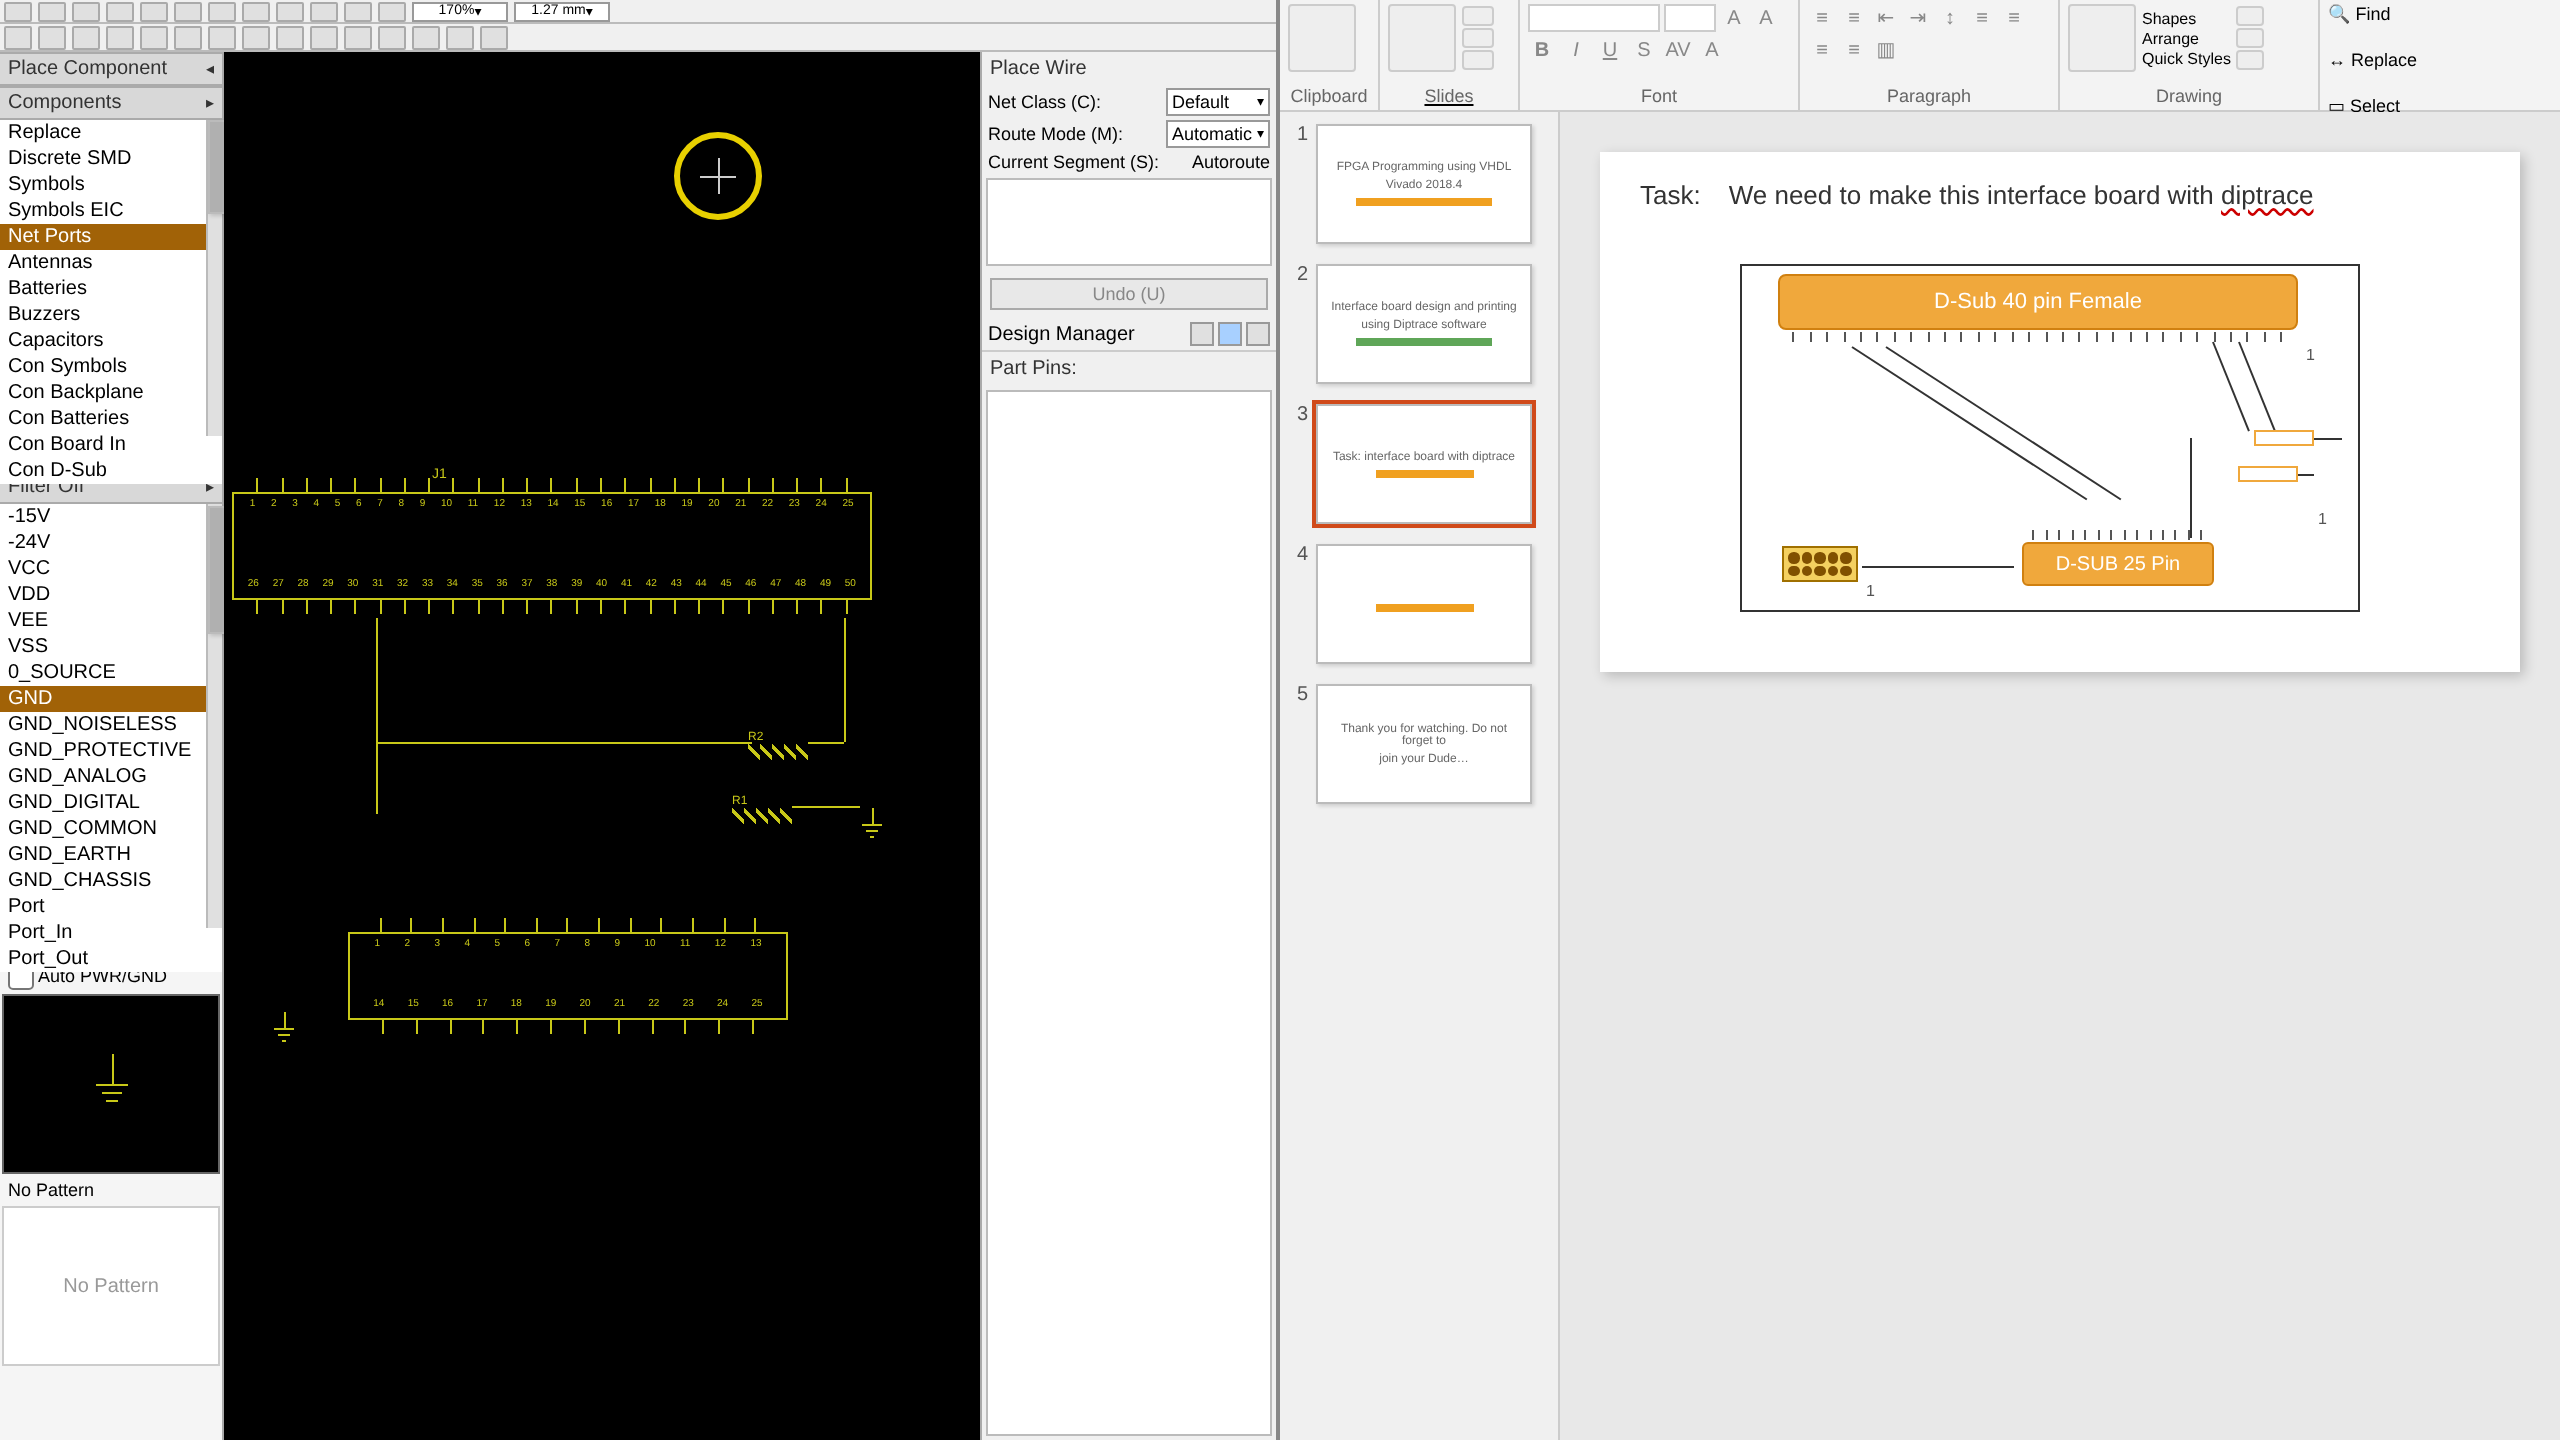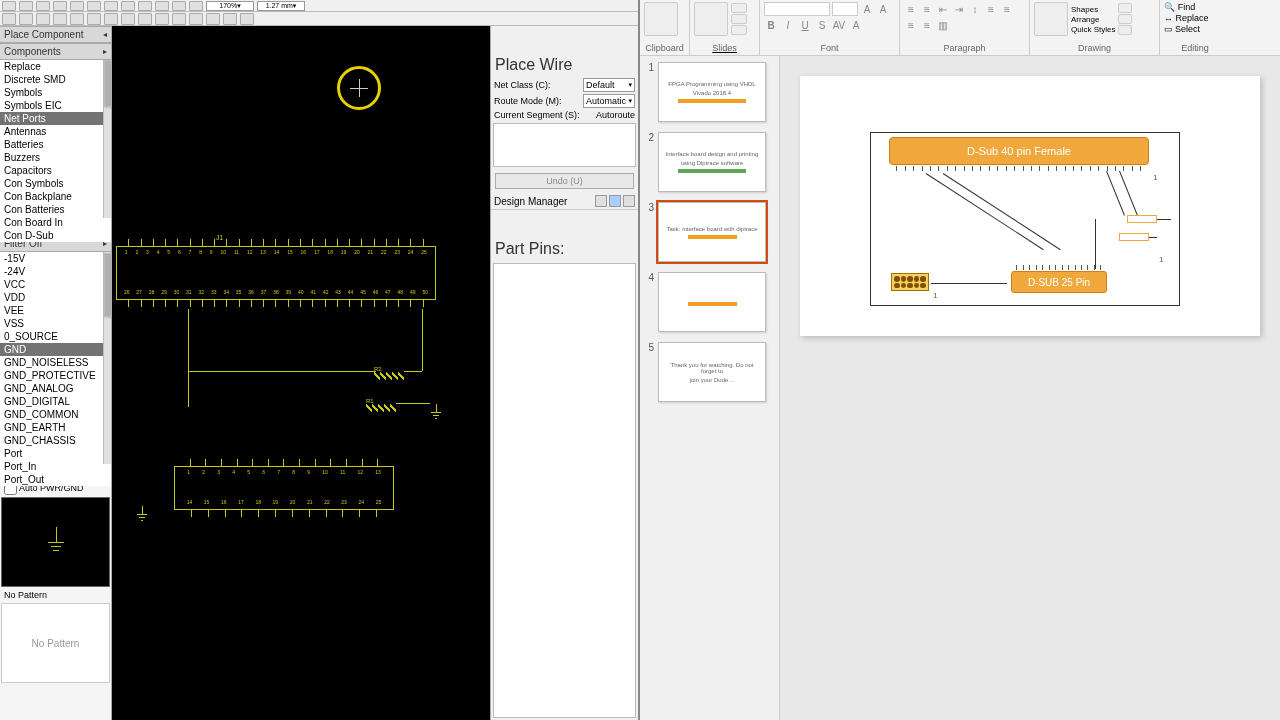"🔍 Find" div.tools { gap: 1px -> 13px }
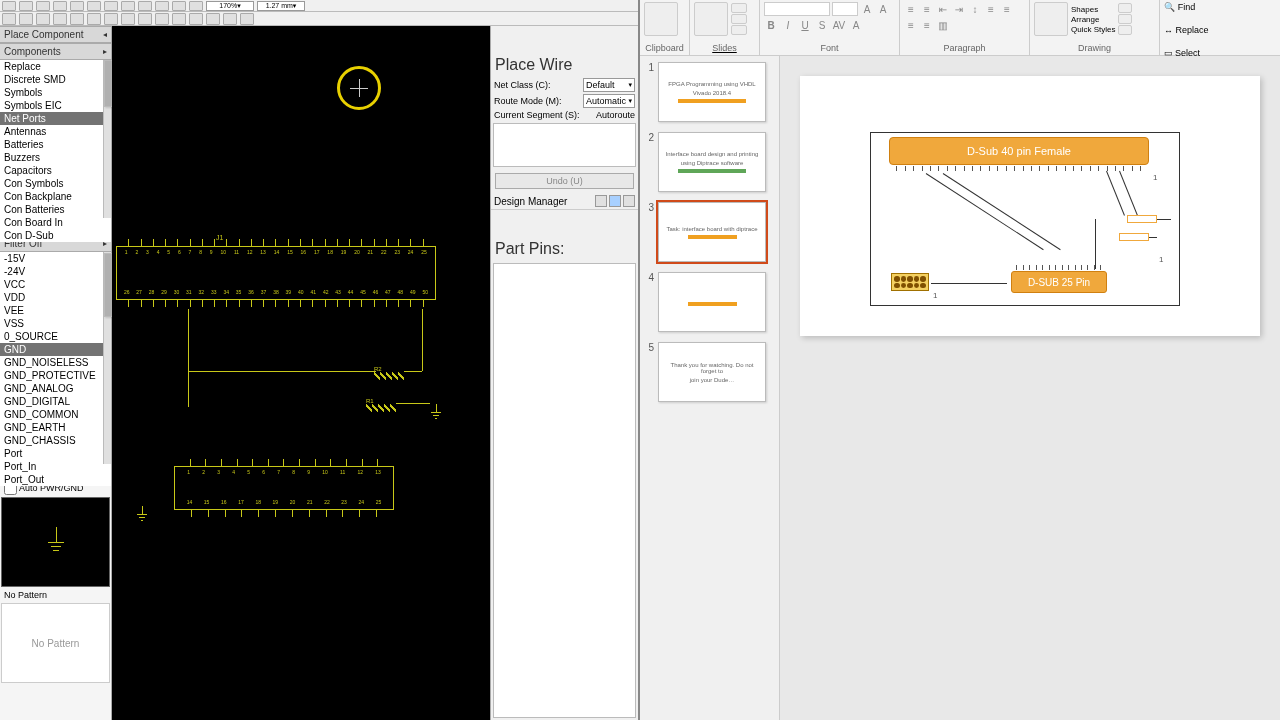"Place Wire" .inspector .section-title { font-size: 16px -> 10px; margin-top: 27px -> none }
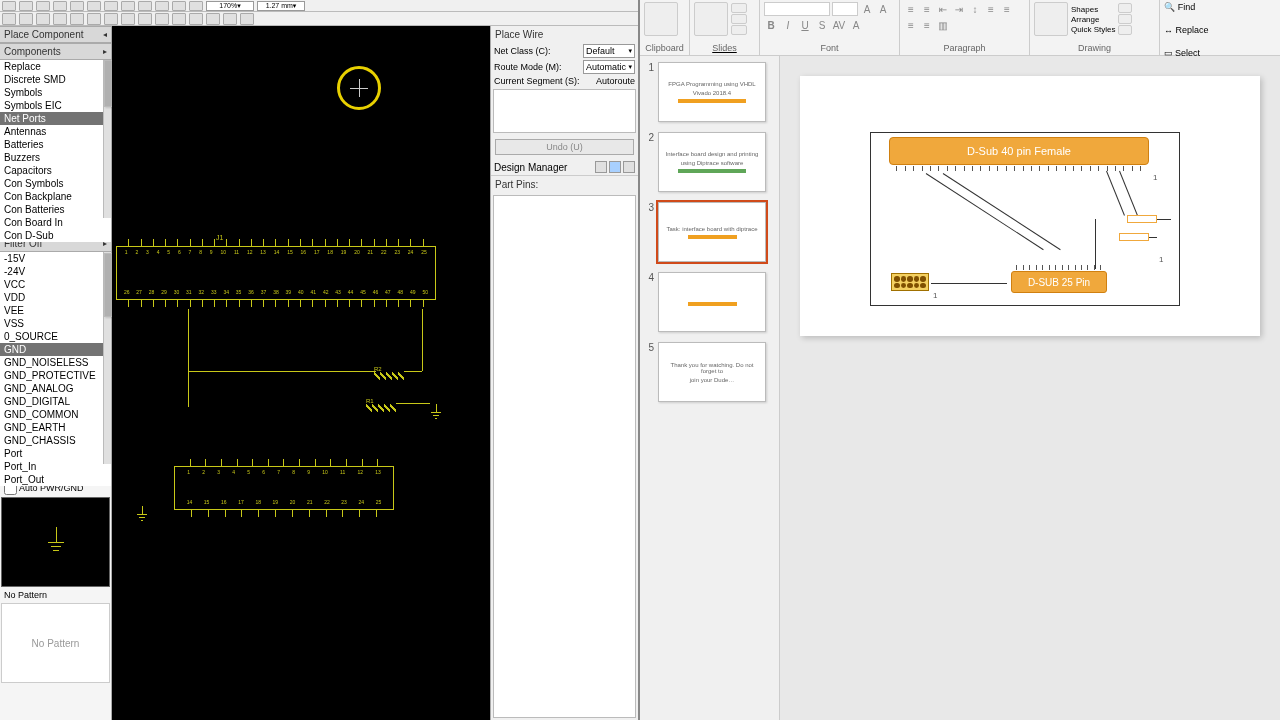"Task: We need to make" div.task { html: none -> <div> <span>Task:</span><span>We need to make this interface board with </span><span>diptrace</span> </div> }
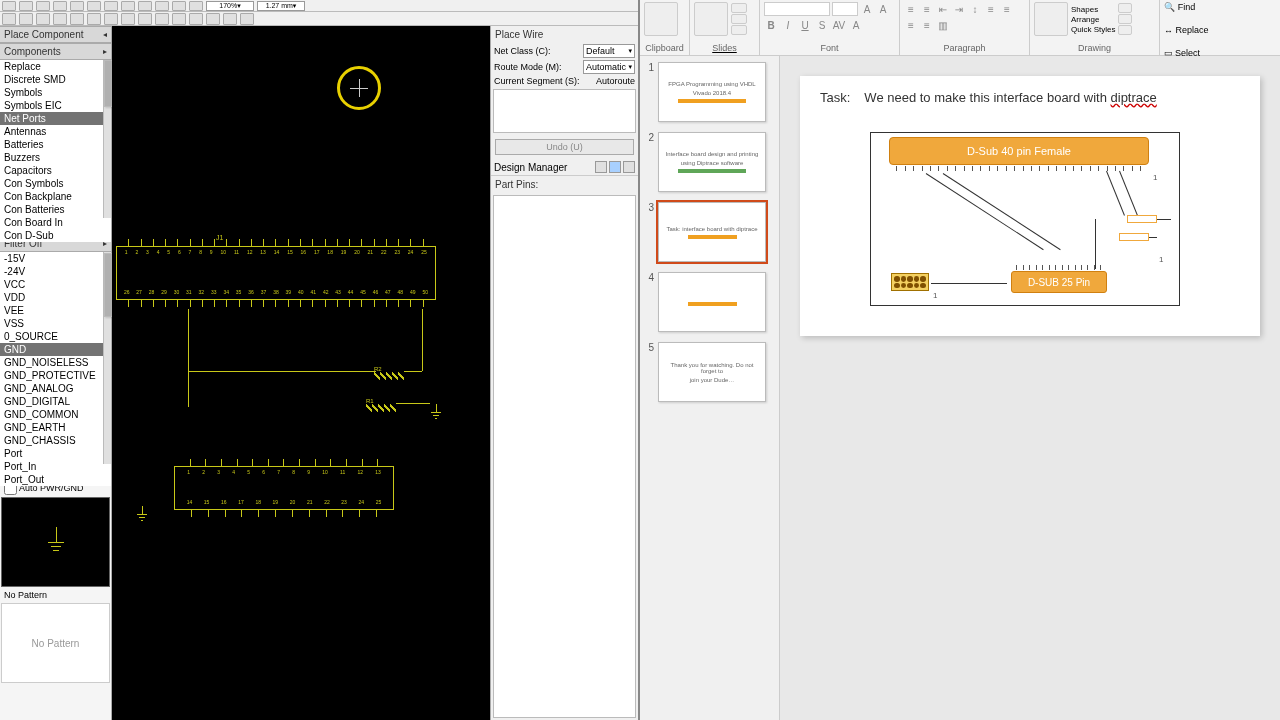"Net Ports" .list-item.selected { background: #737373 -> #a16207 }
